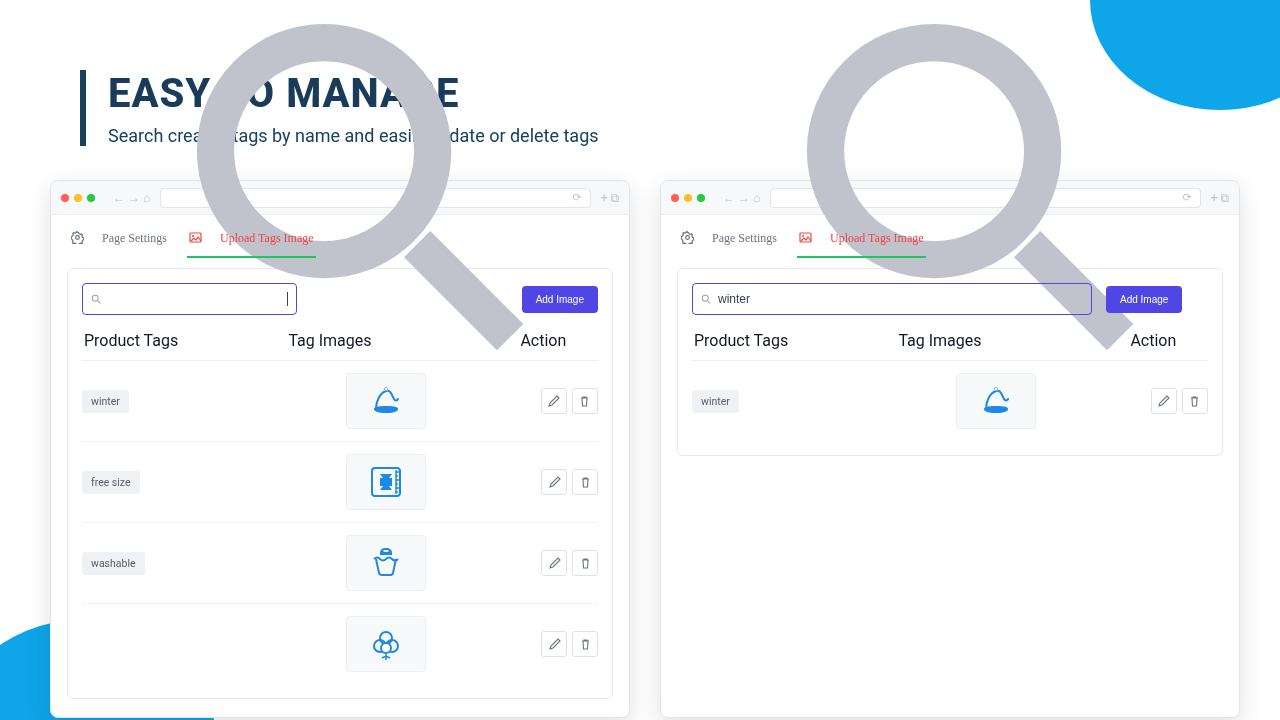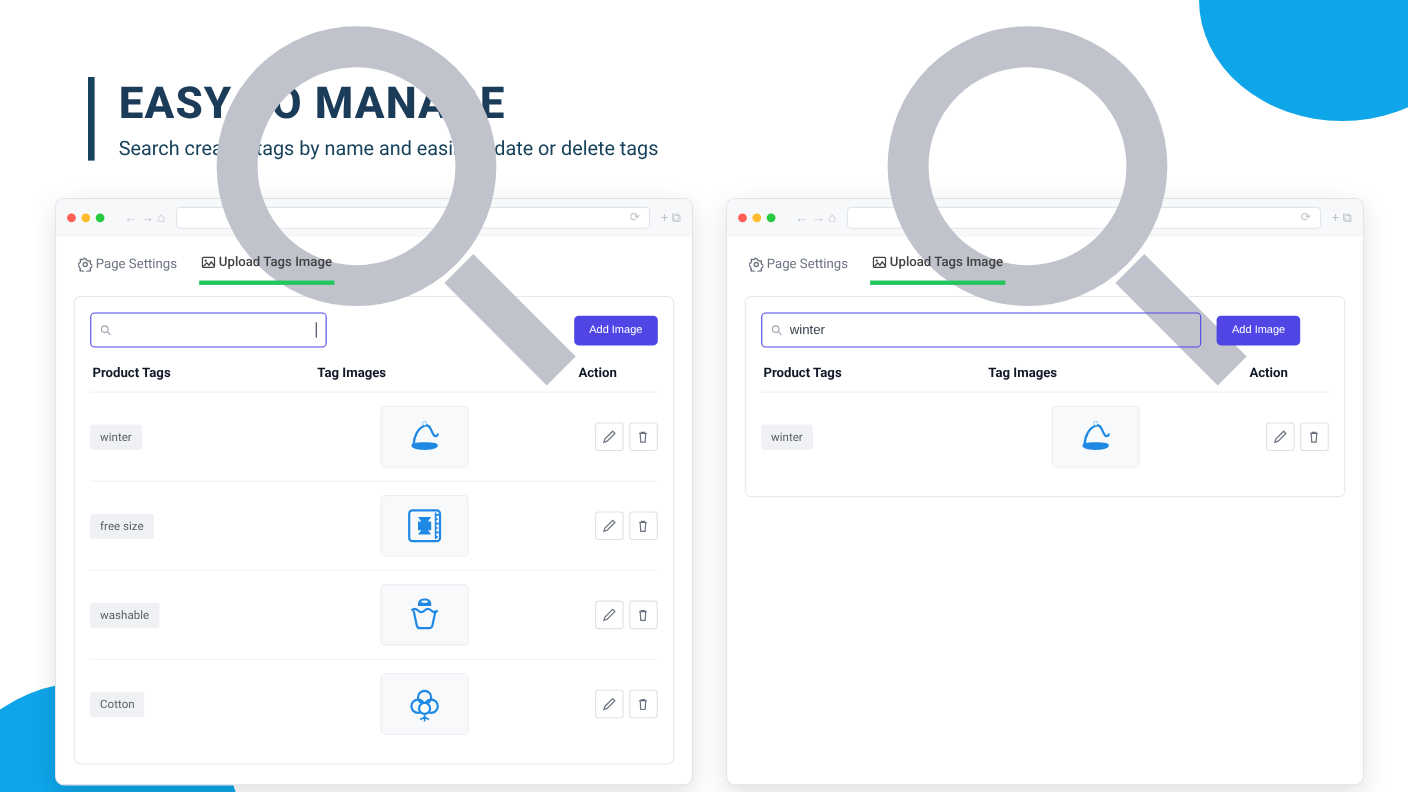"Page Settings" .tab { align-items: center -> flex-start; font-family: none -> Liberation Serif, serif; gap: 3px -> 18px }
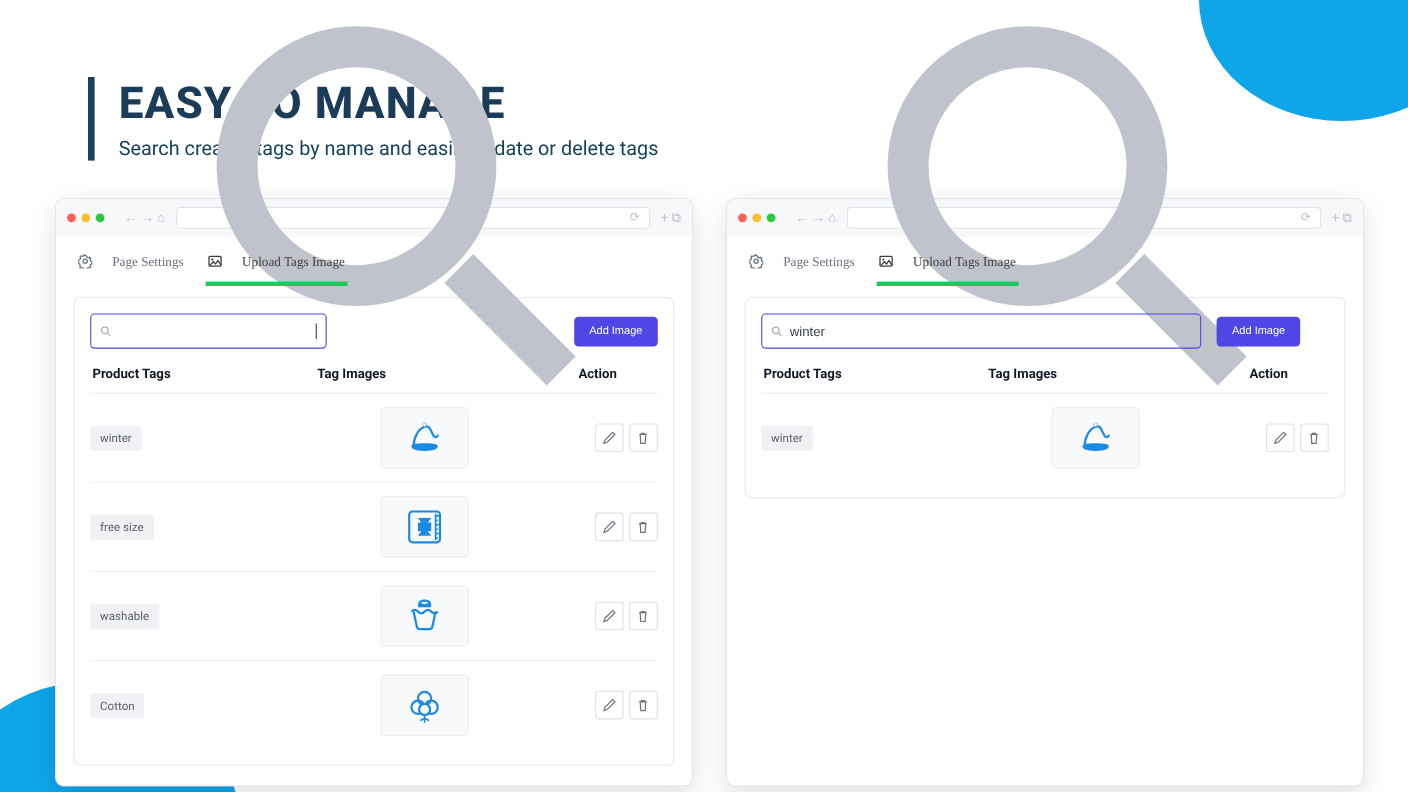"Upload Tags Image" .tab.active { border-bottom: 4px solid #22c55e -> 2px solid #22c55e; color: #404040 -> #ef4444 }
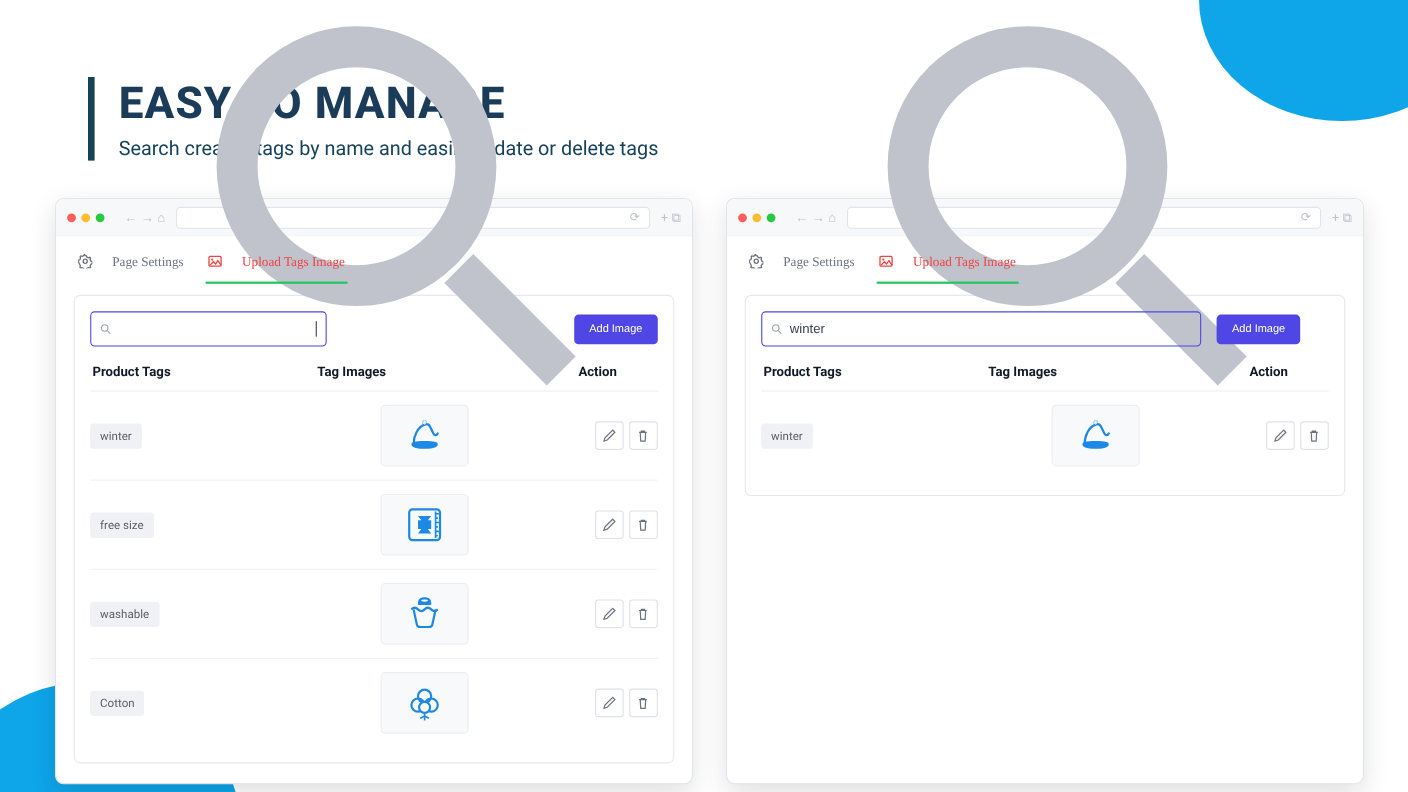"Product Tags" .columns { font-size: 12px -> 16px; font-weight: 700 -> 400 }
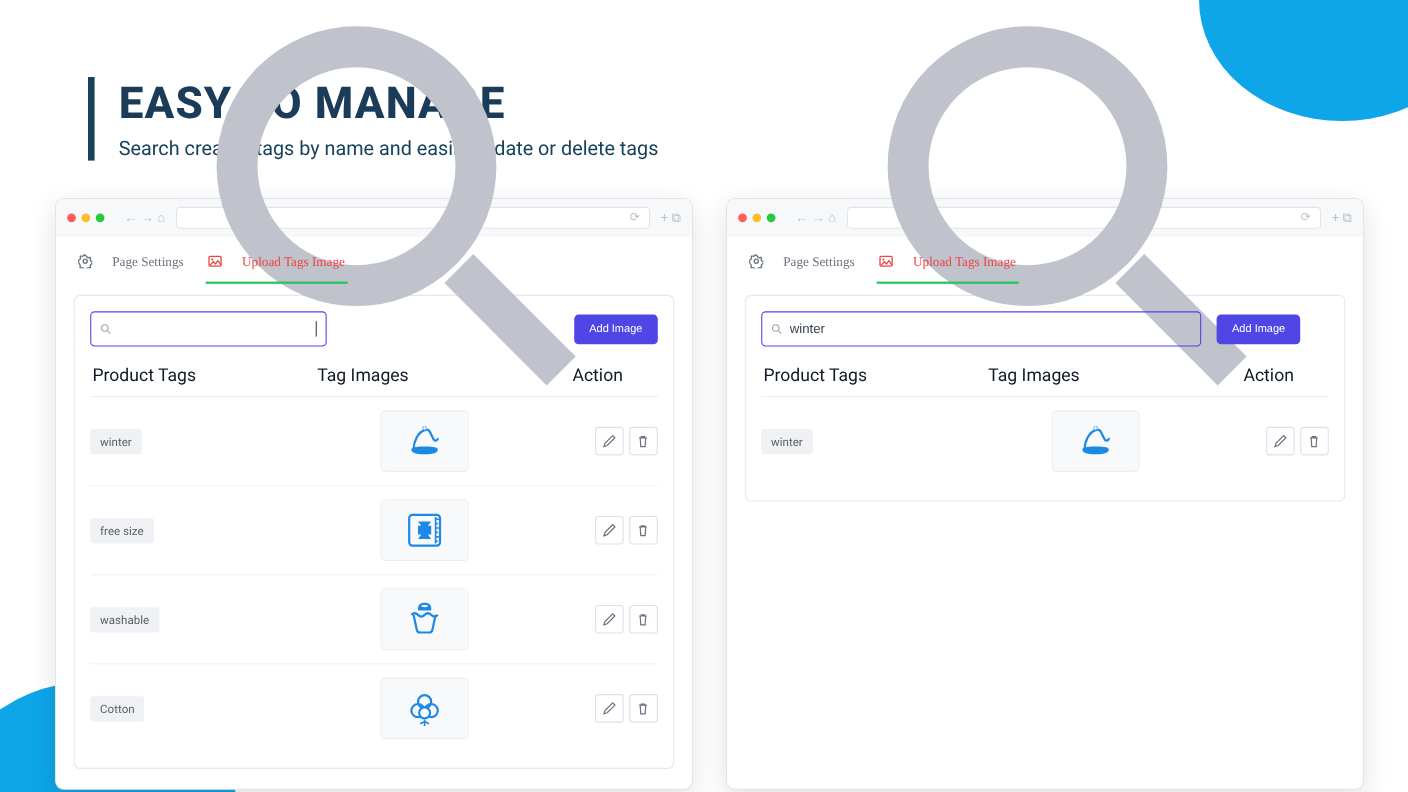"free size" .row + .row { justify-content: none -> flex-end }
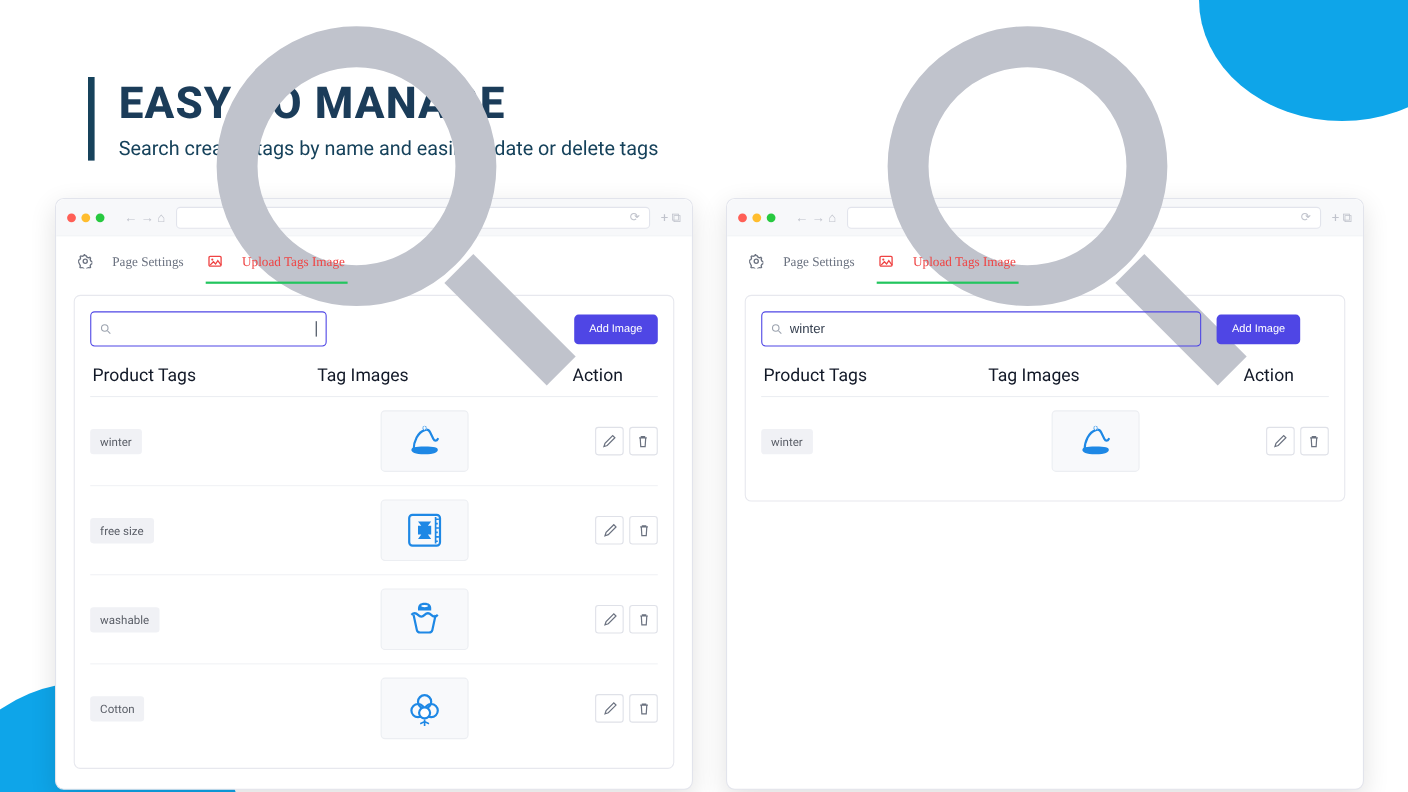"Cotton" div.tagchip-wrap { html: <div><span>Cotton</span></div> -> none }
